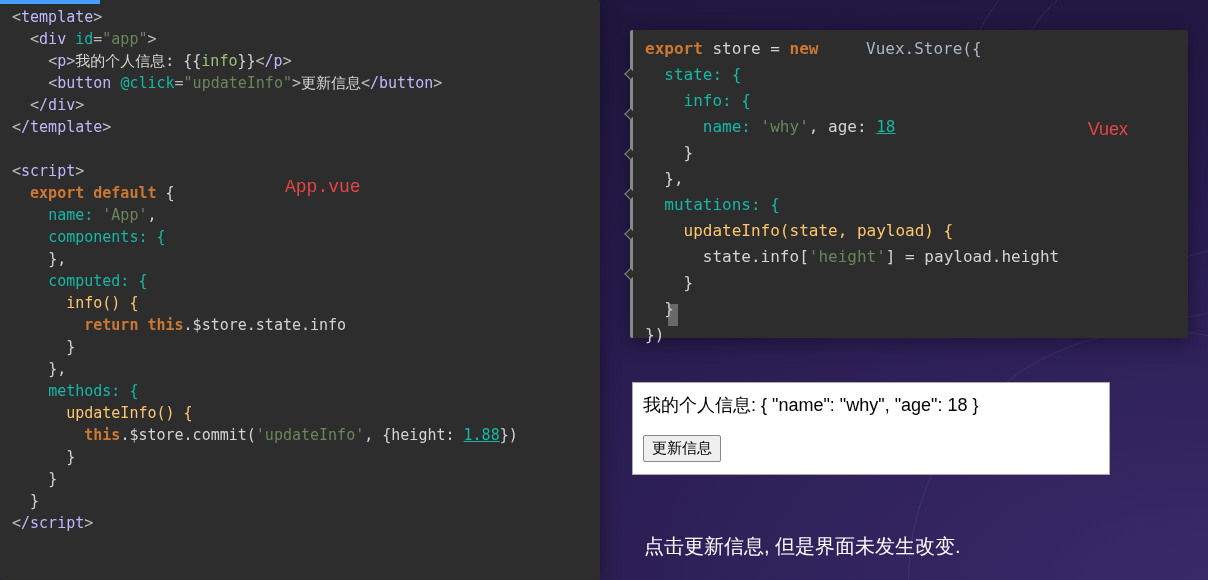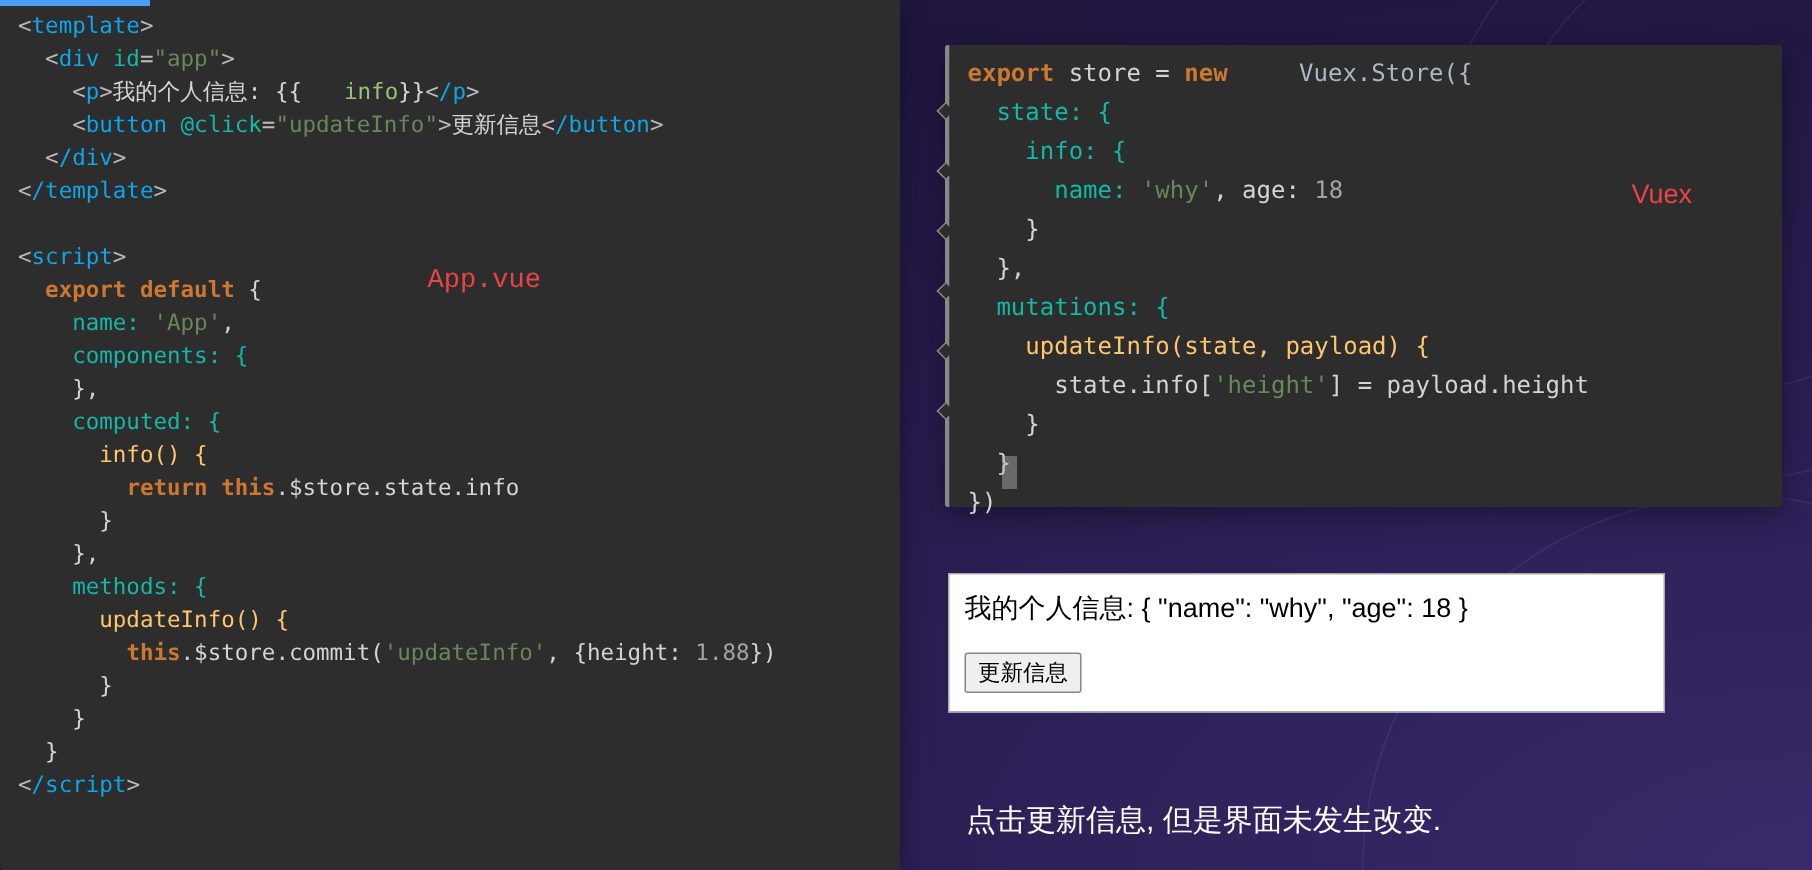"template" .t { color: #0ea5e9 -> #c4b5fd }
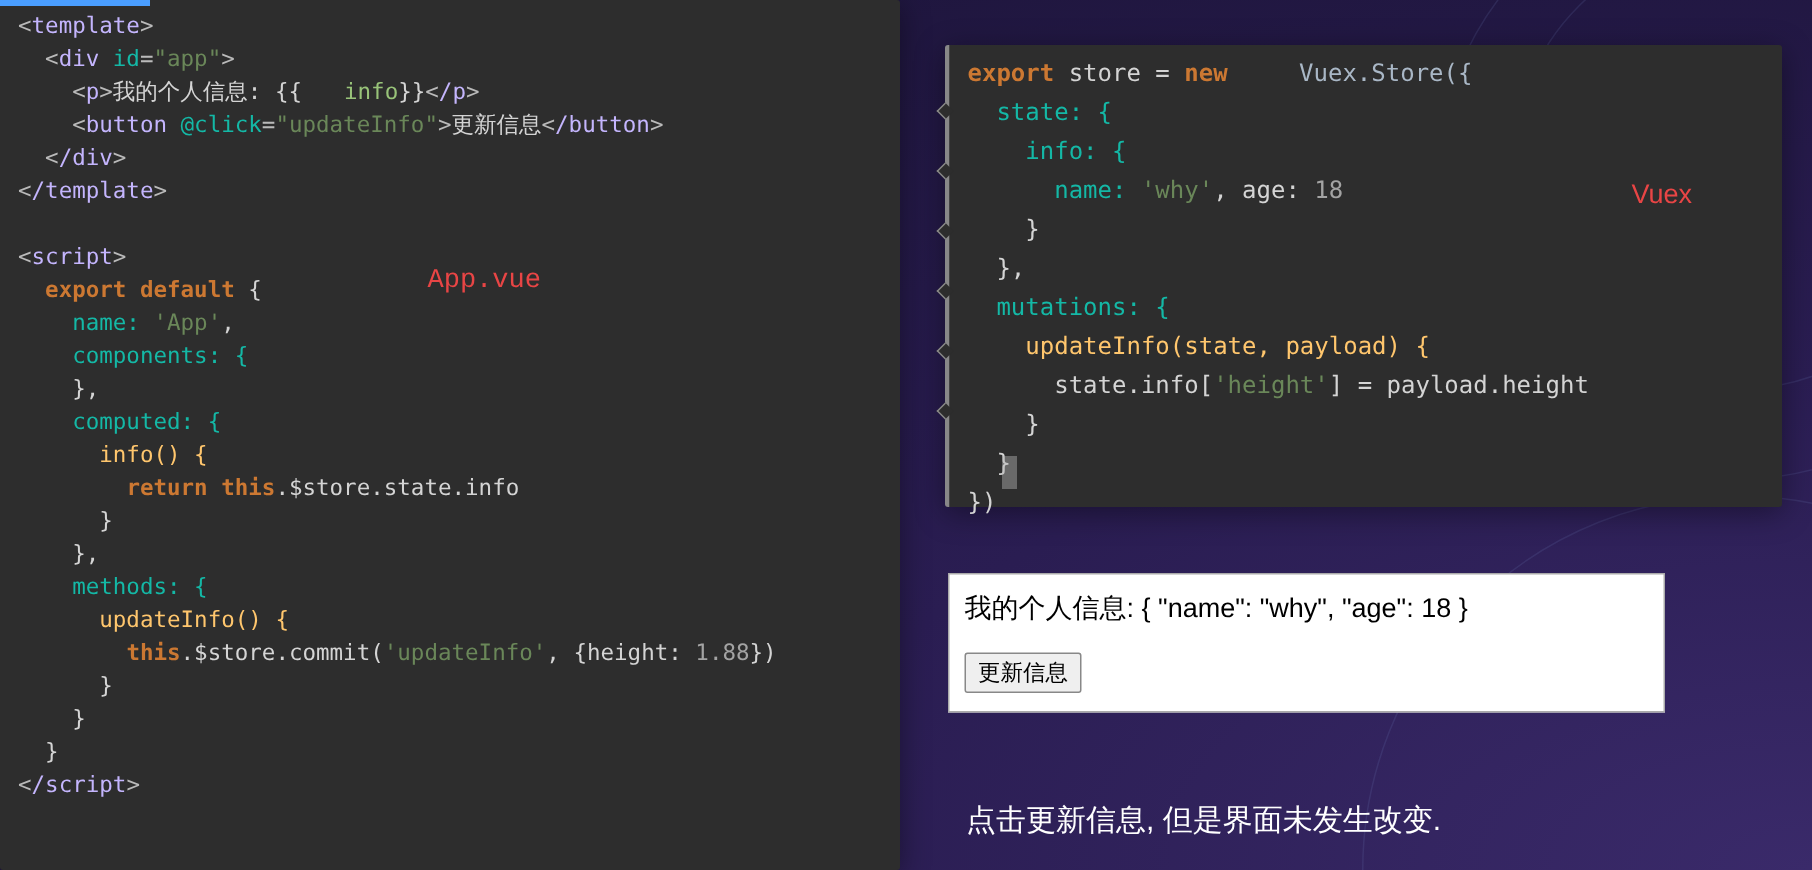"info" .s2 { margin-left: 28px -> none }
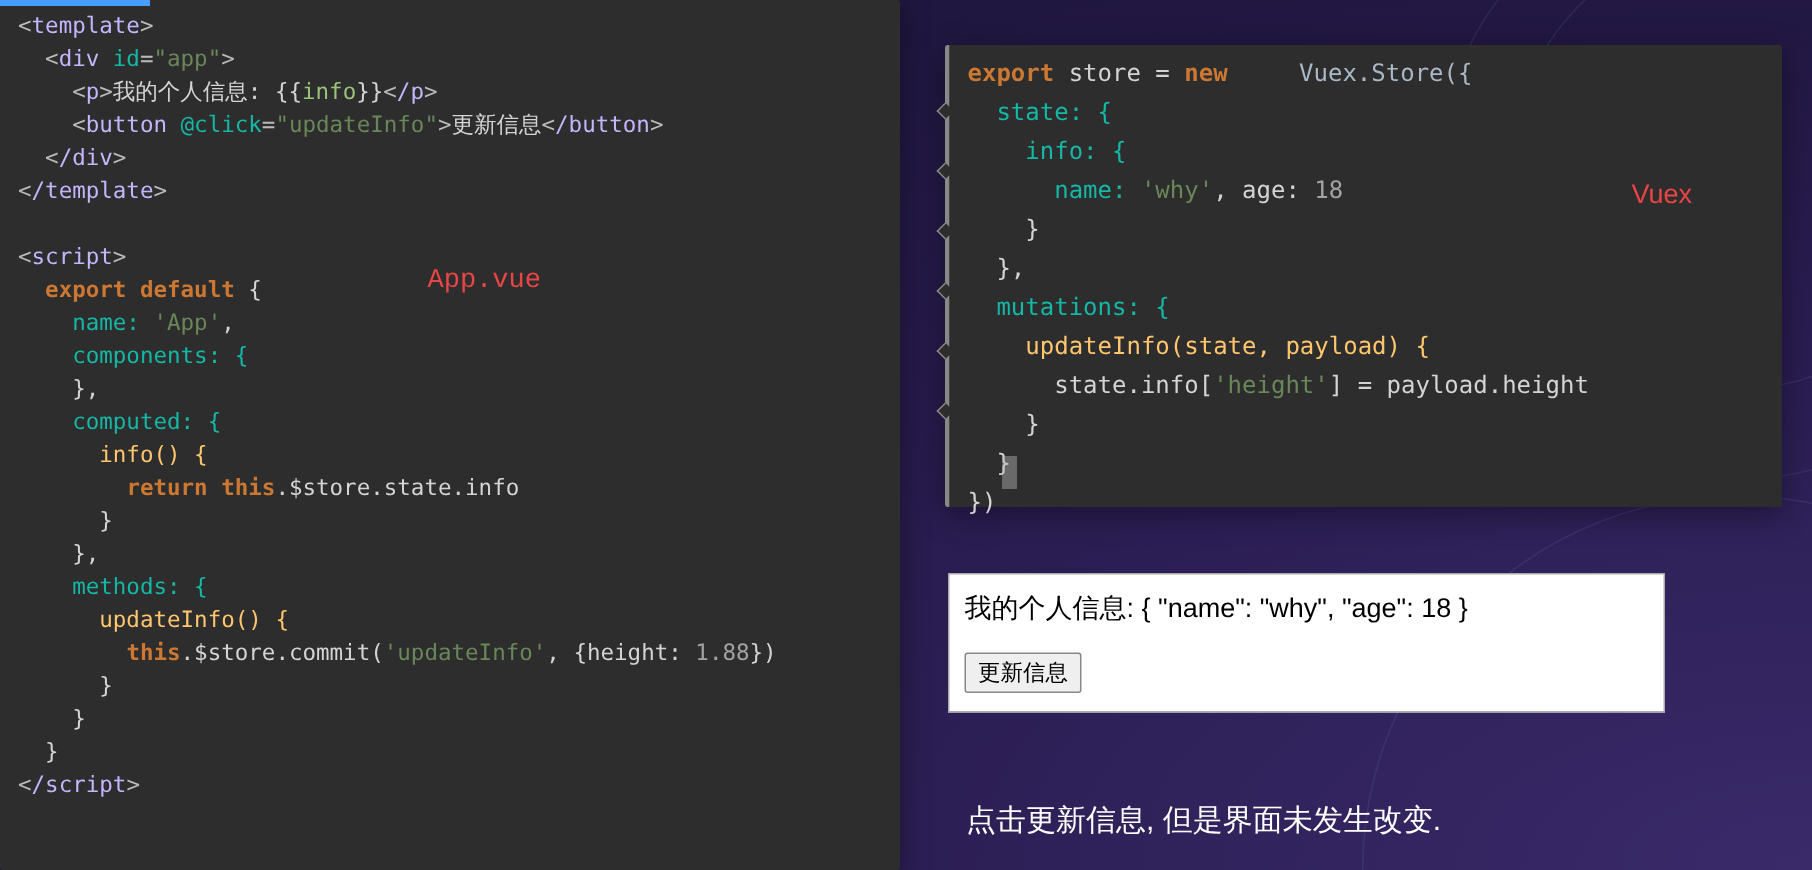"18" .n { color: #a3a3a3 -> #14b8a6; text-decoration: none -> underline }
